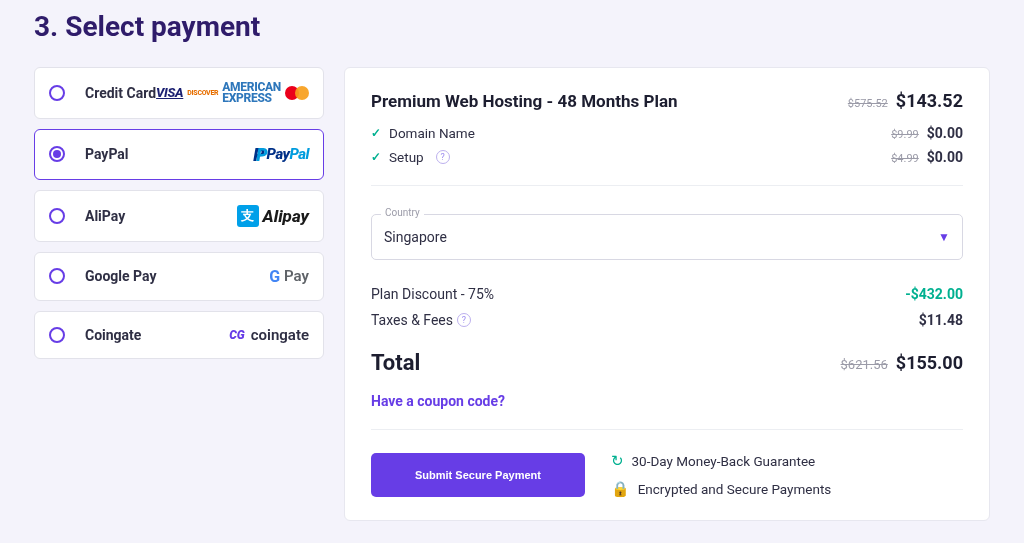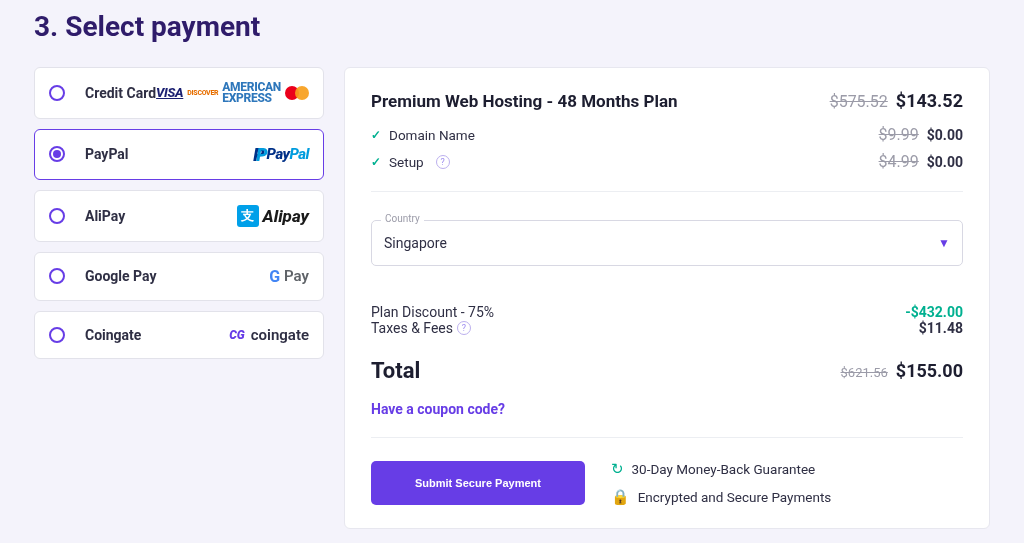"$575.52" .strike { font-size: 16px -> 11px }
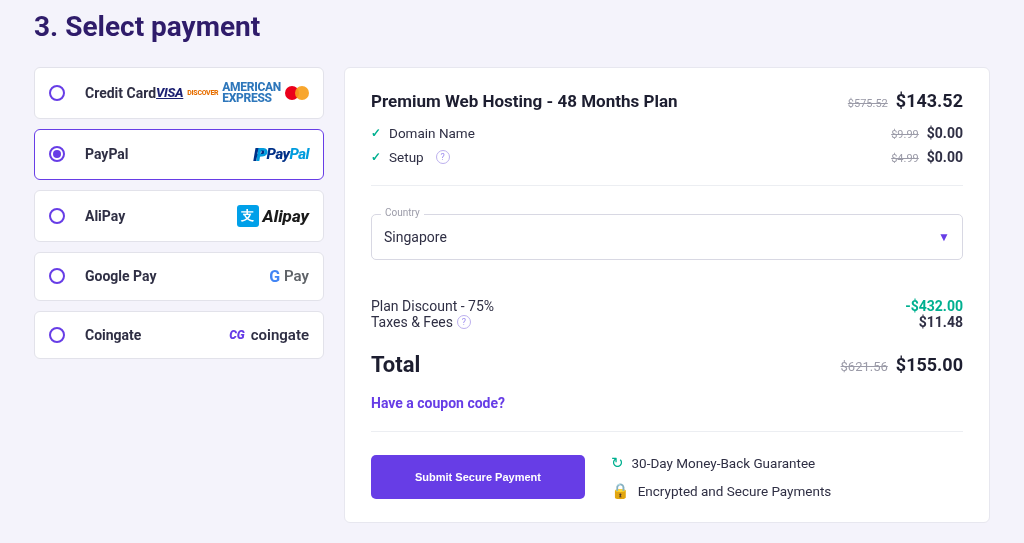"Plan Discount - 75%" .charges { gap: none -> 10px; margin-top: 38px -> 26px }
